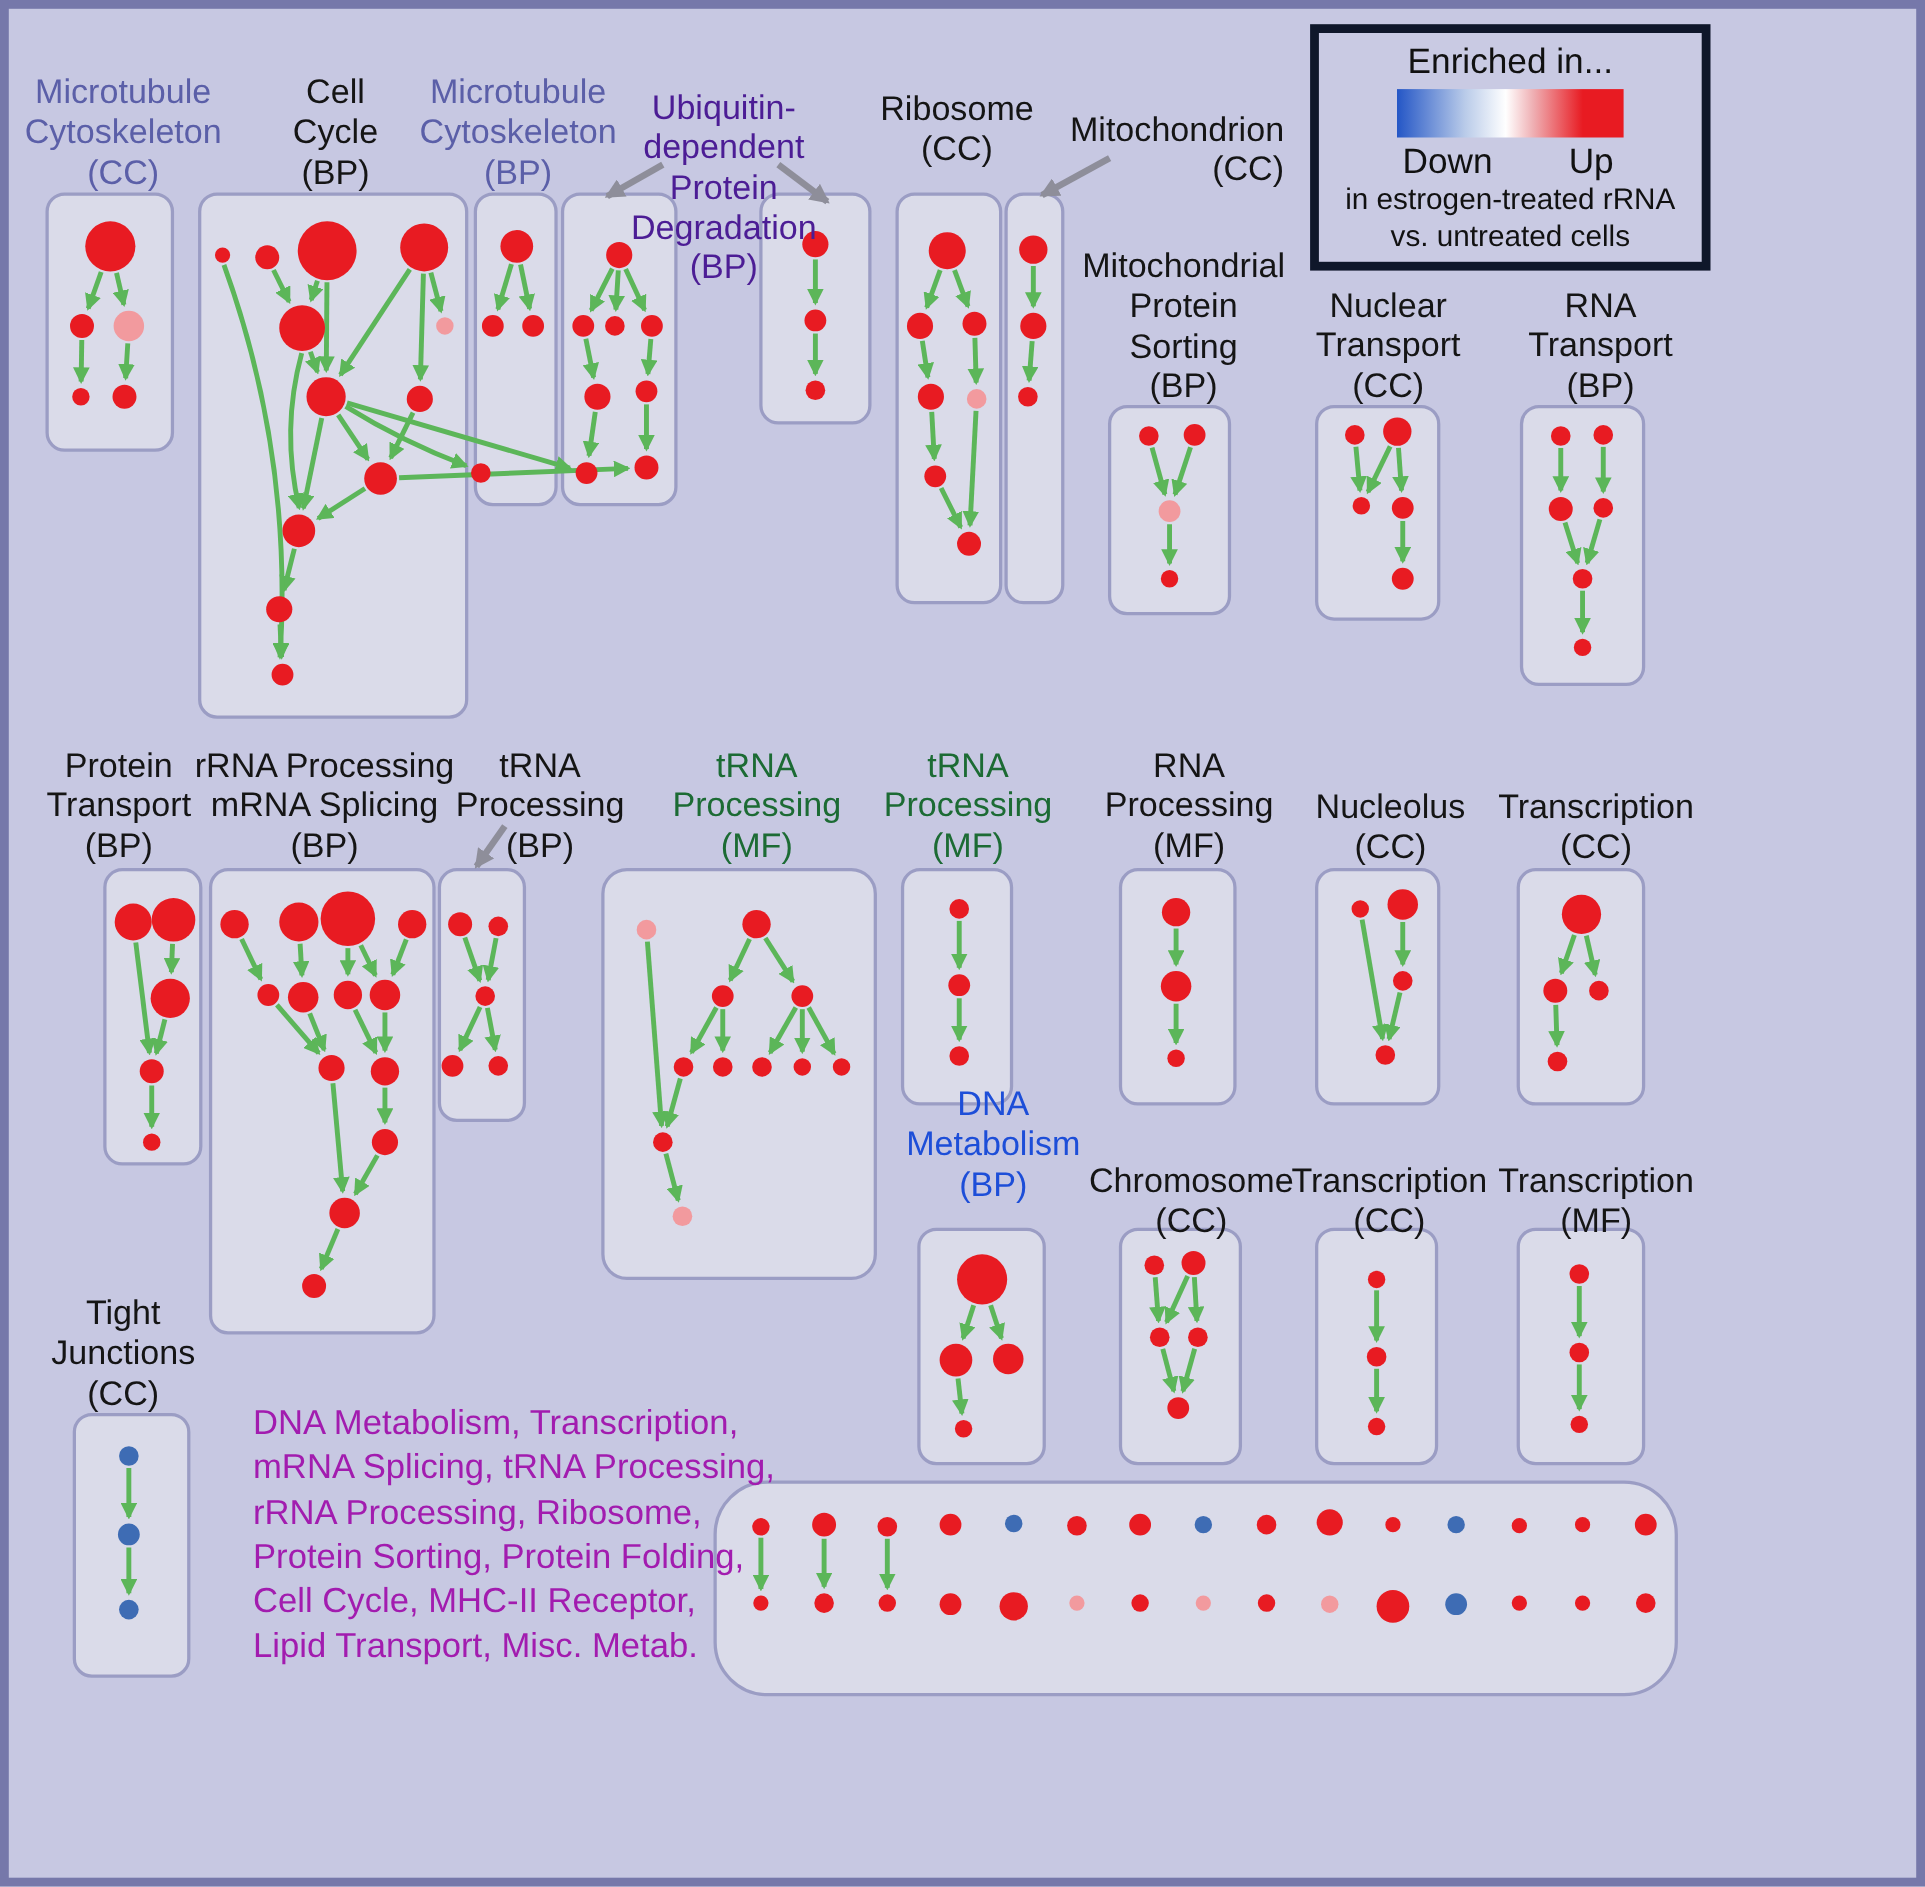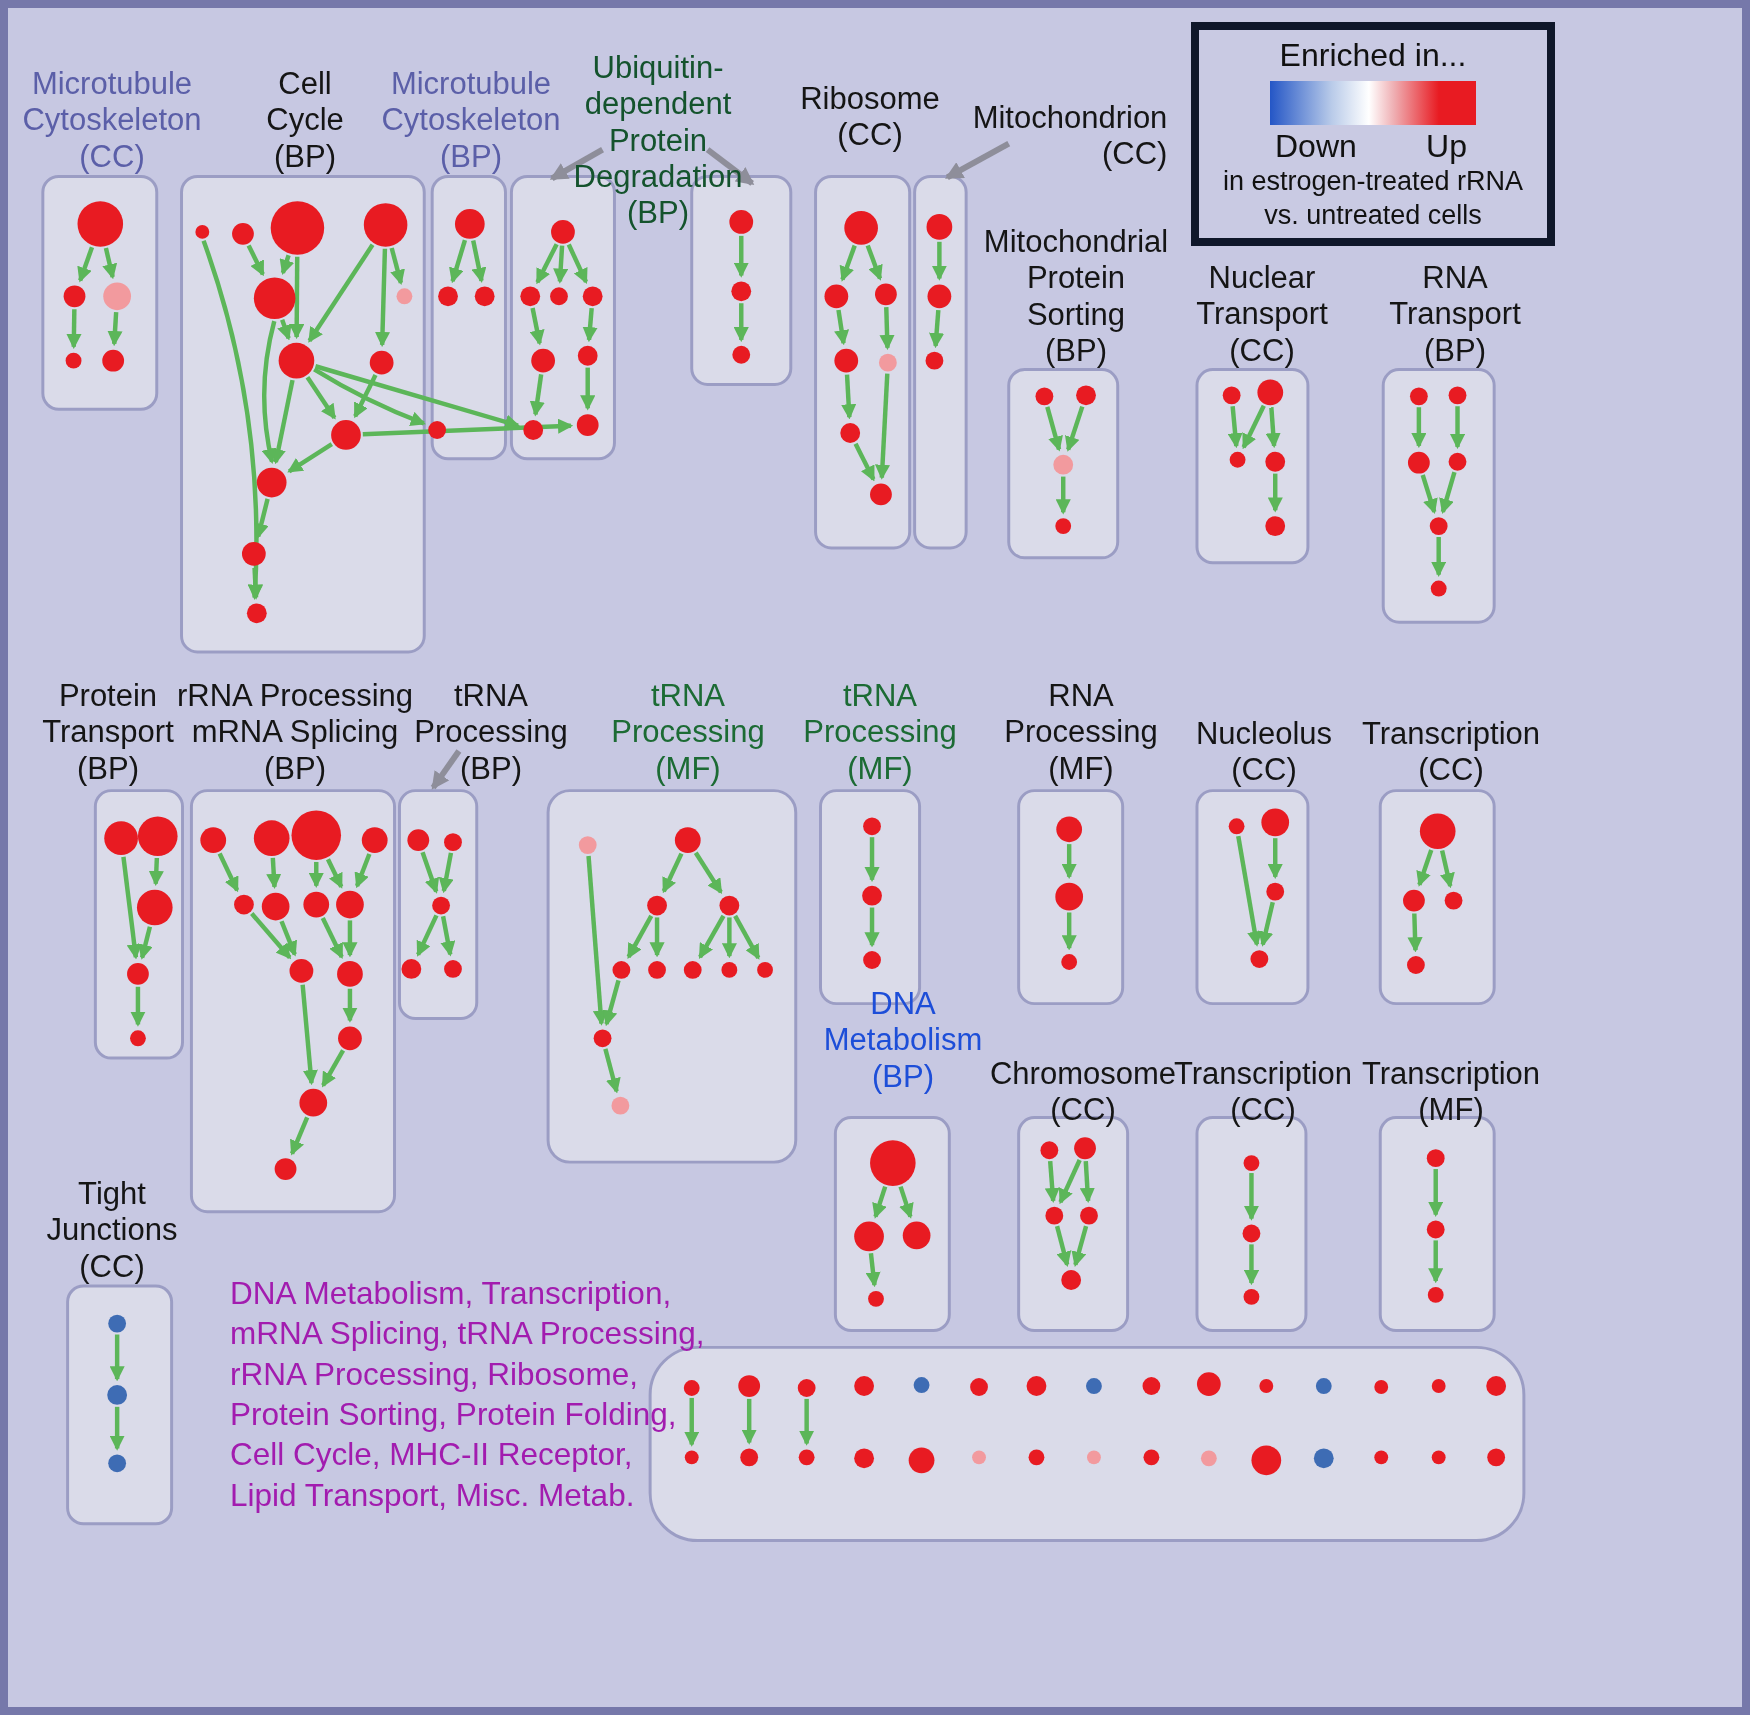"Ubiquitin-" div.group-label { color: #14532d -> #4c1d95; top: 42px -> 72px }
